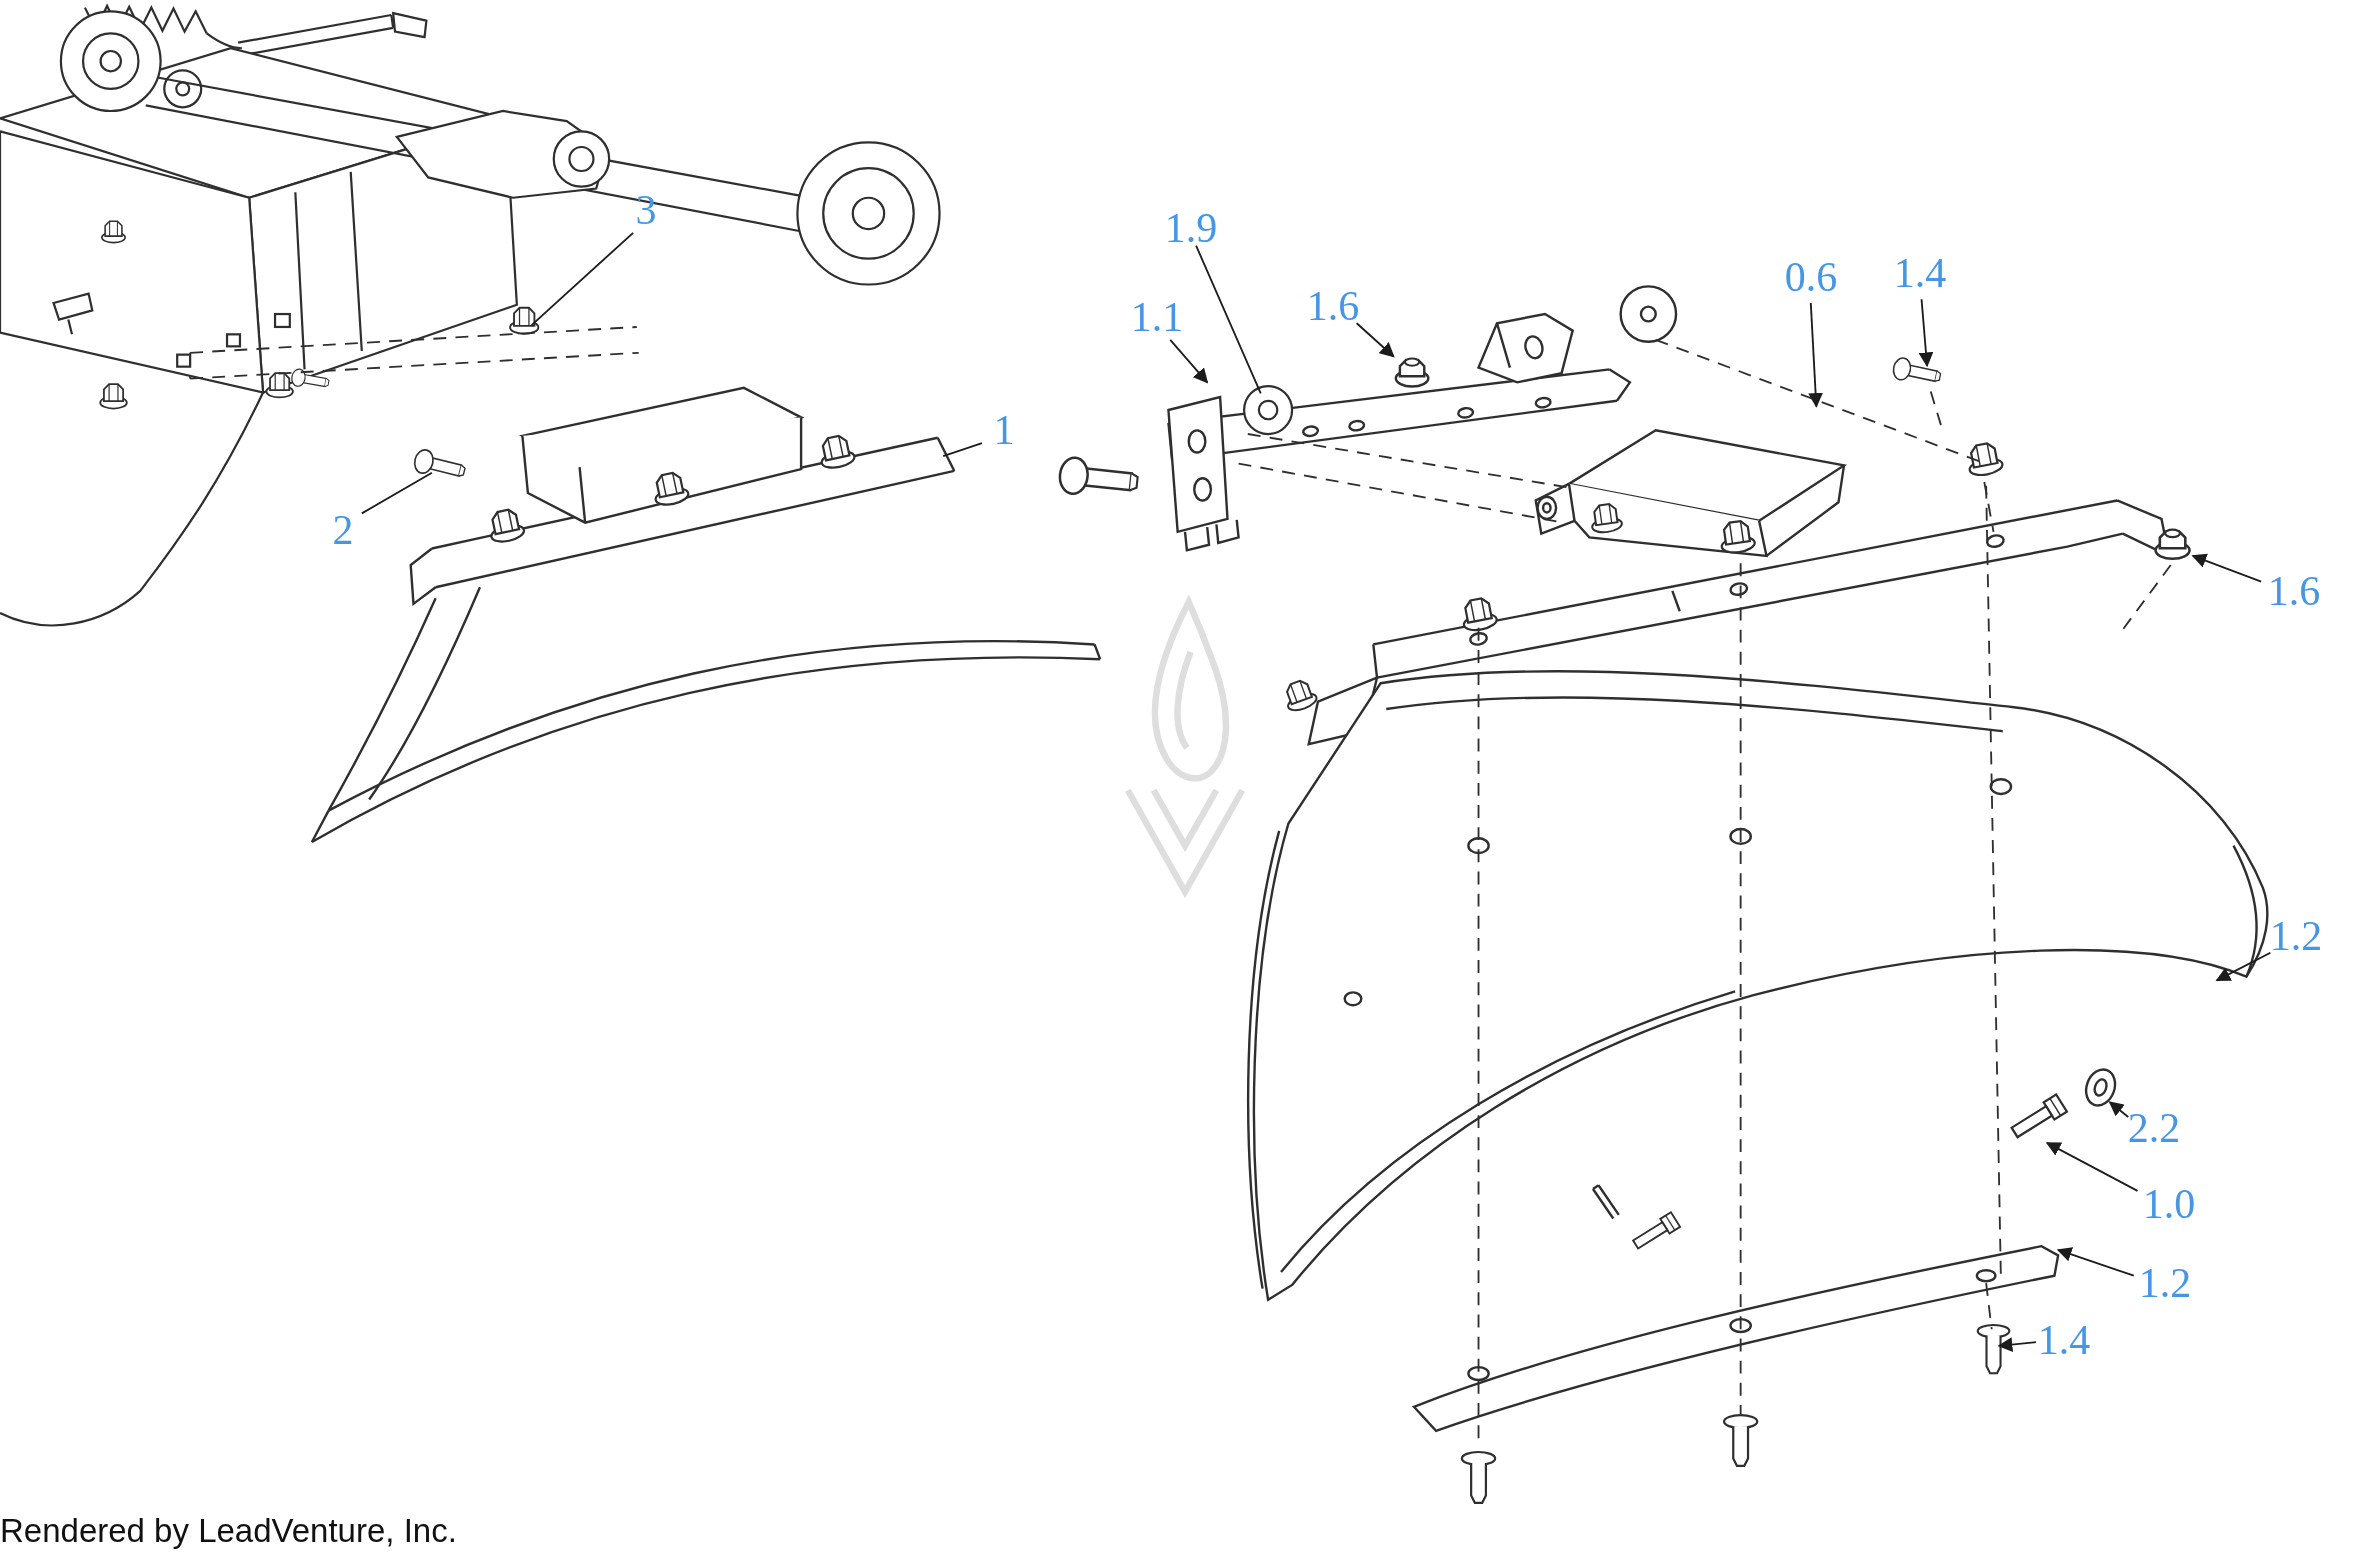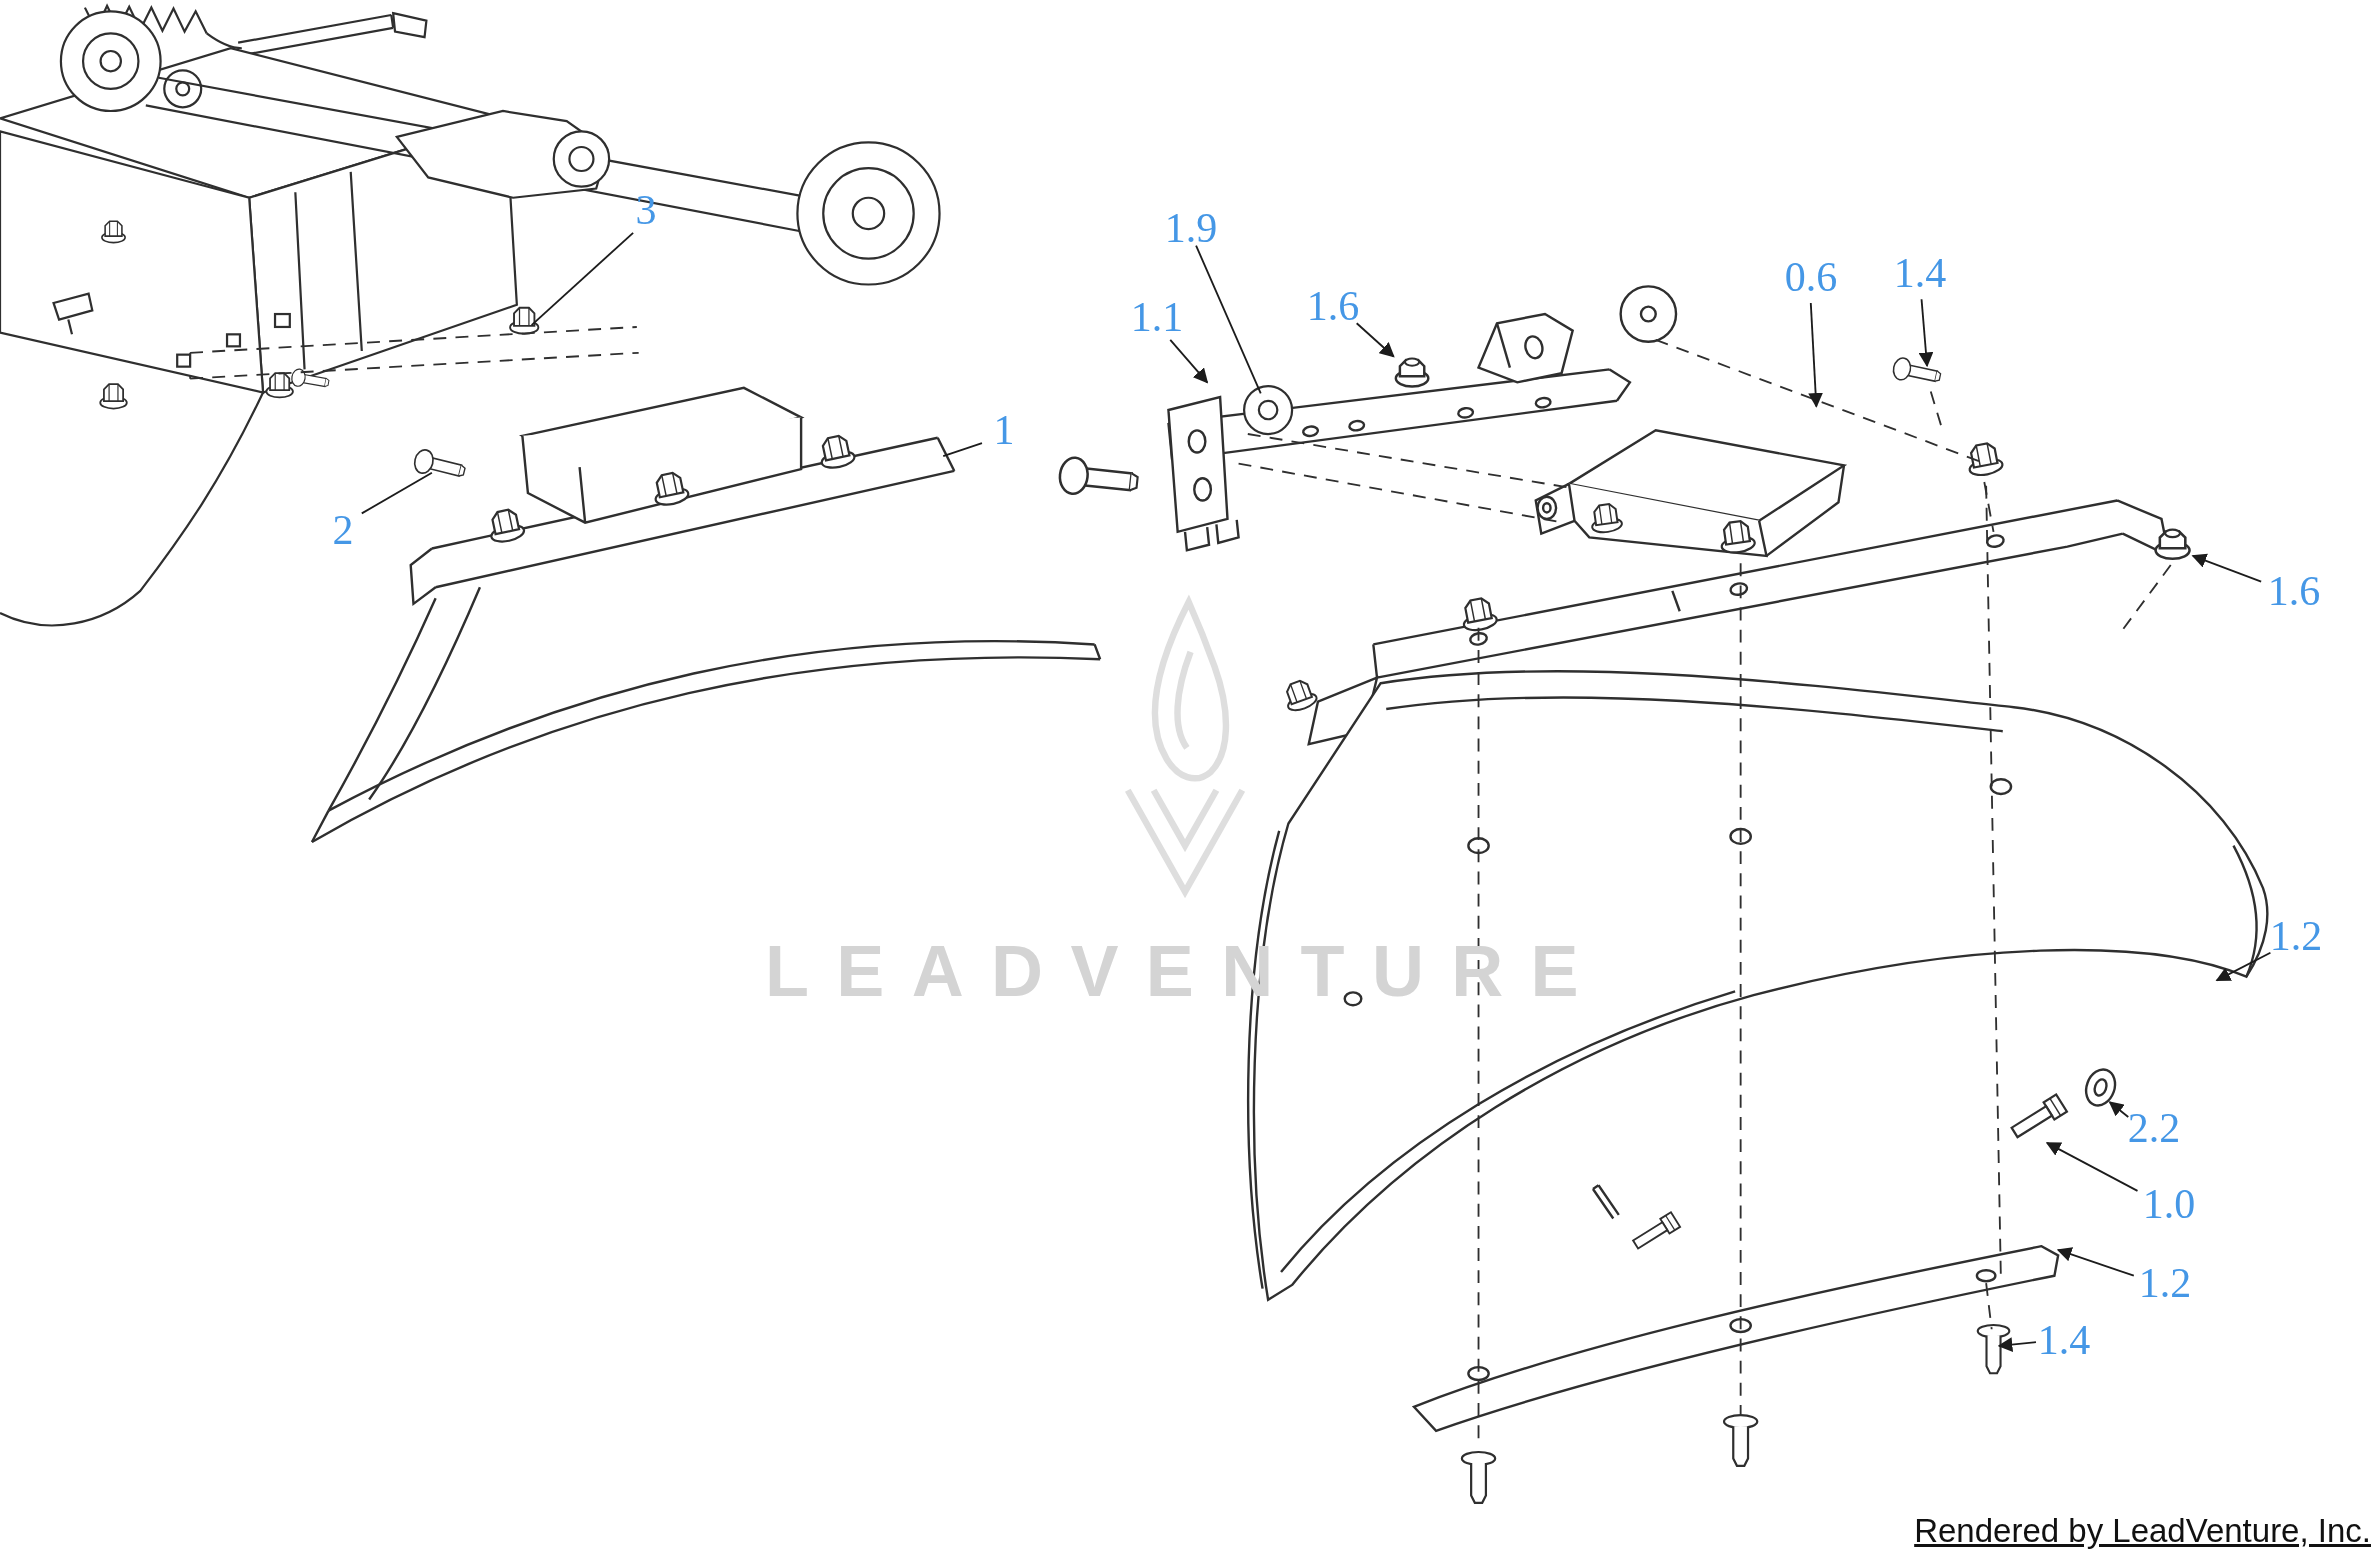"LEADVENTURE" div.watermark { html: <div>LEADVENTURE</div> -> none }
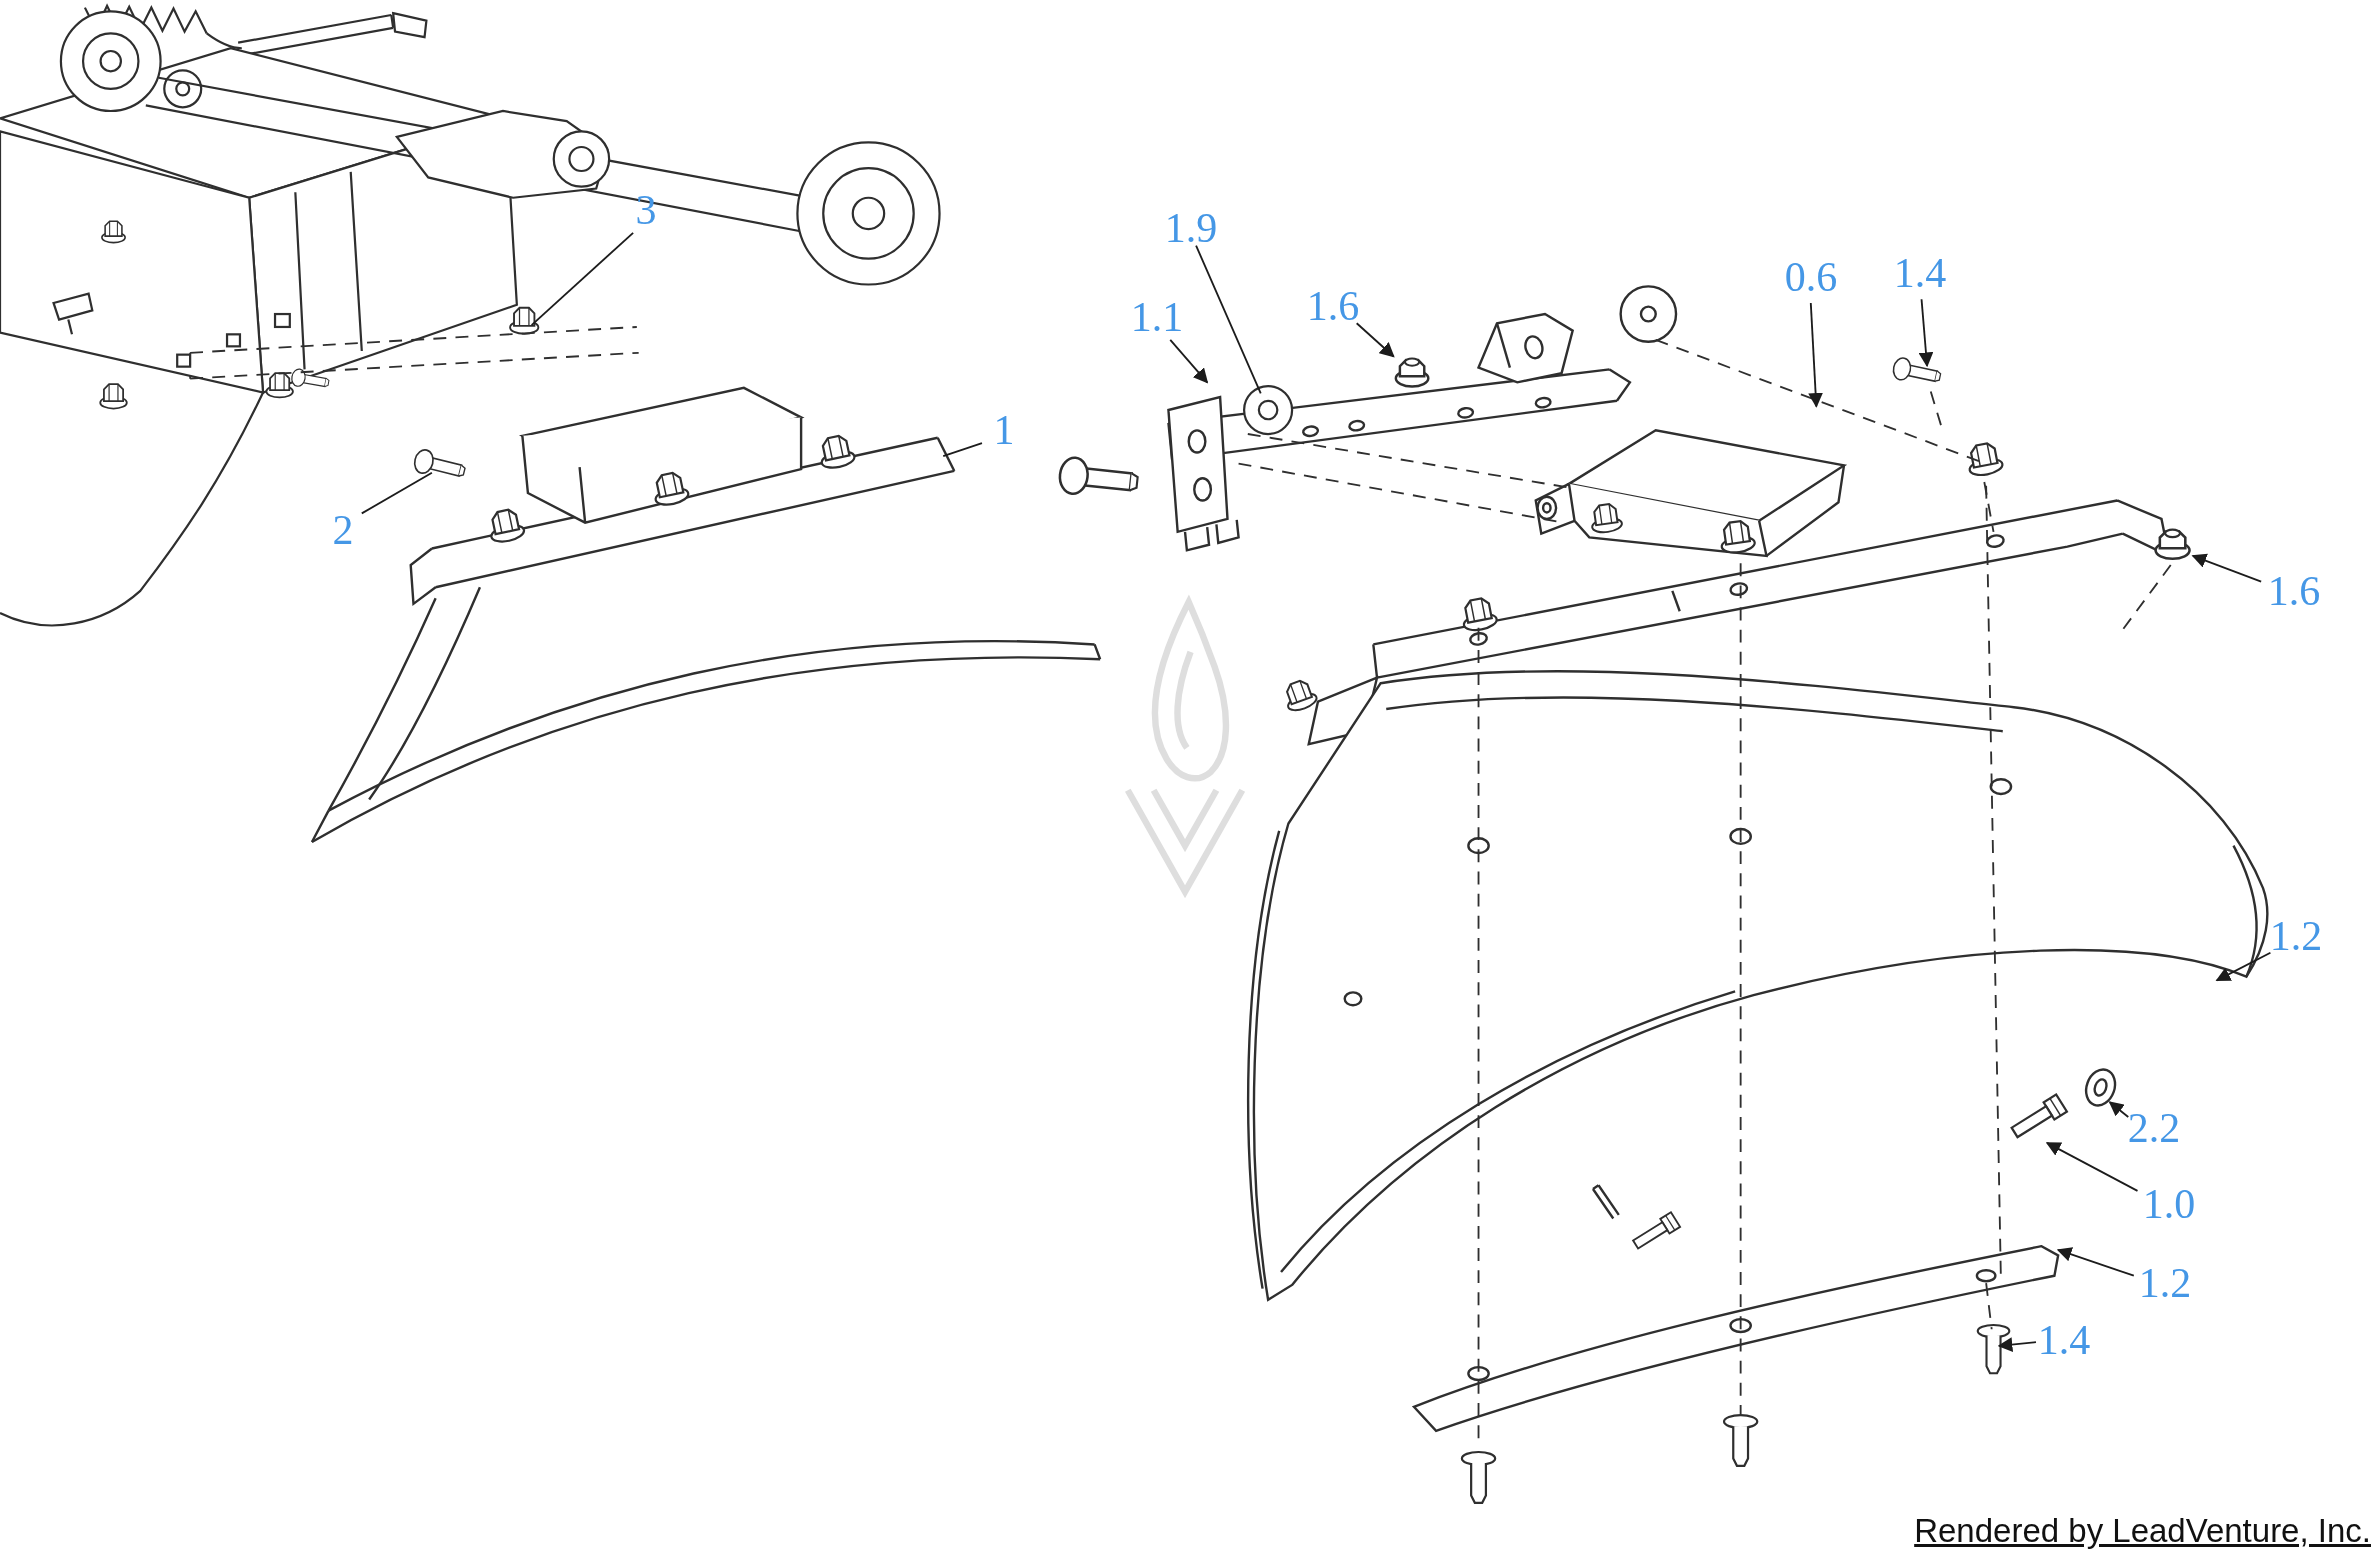"Rendered by LeadVenture, Inc." .footer { text-align: right -> left; text-decoration: underline -> none }
